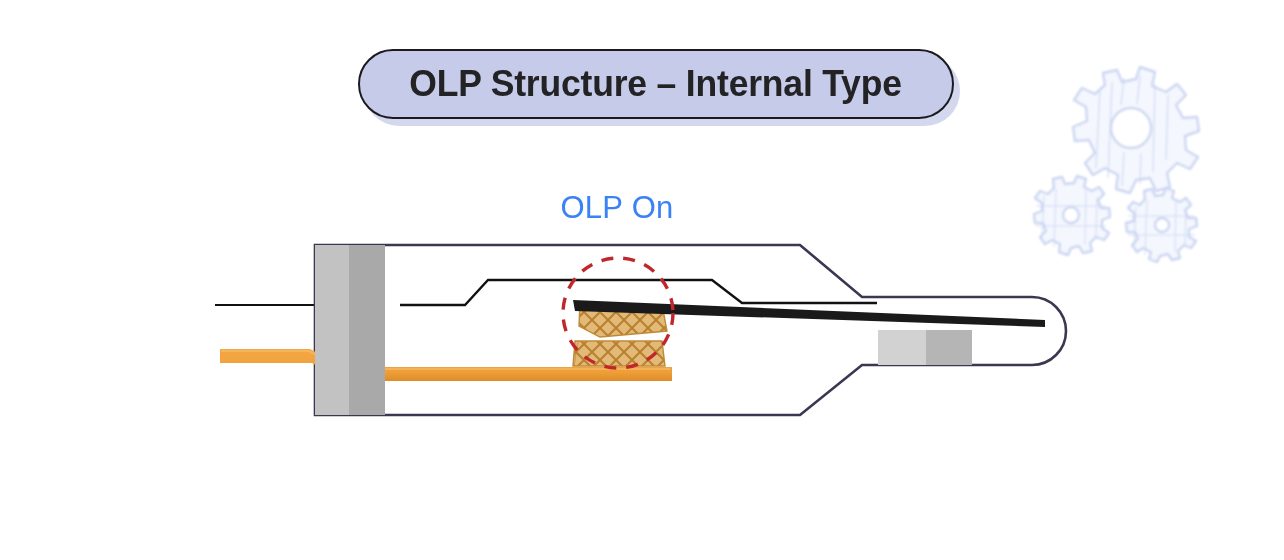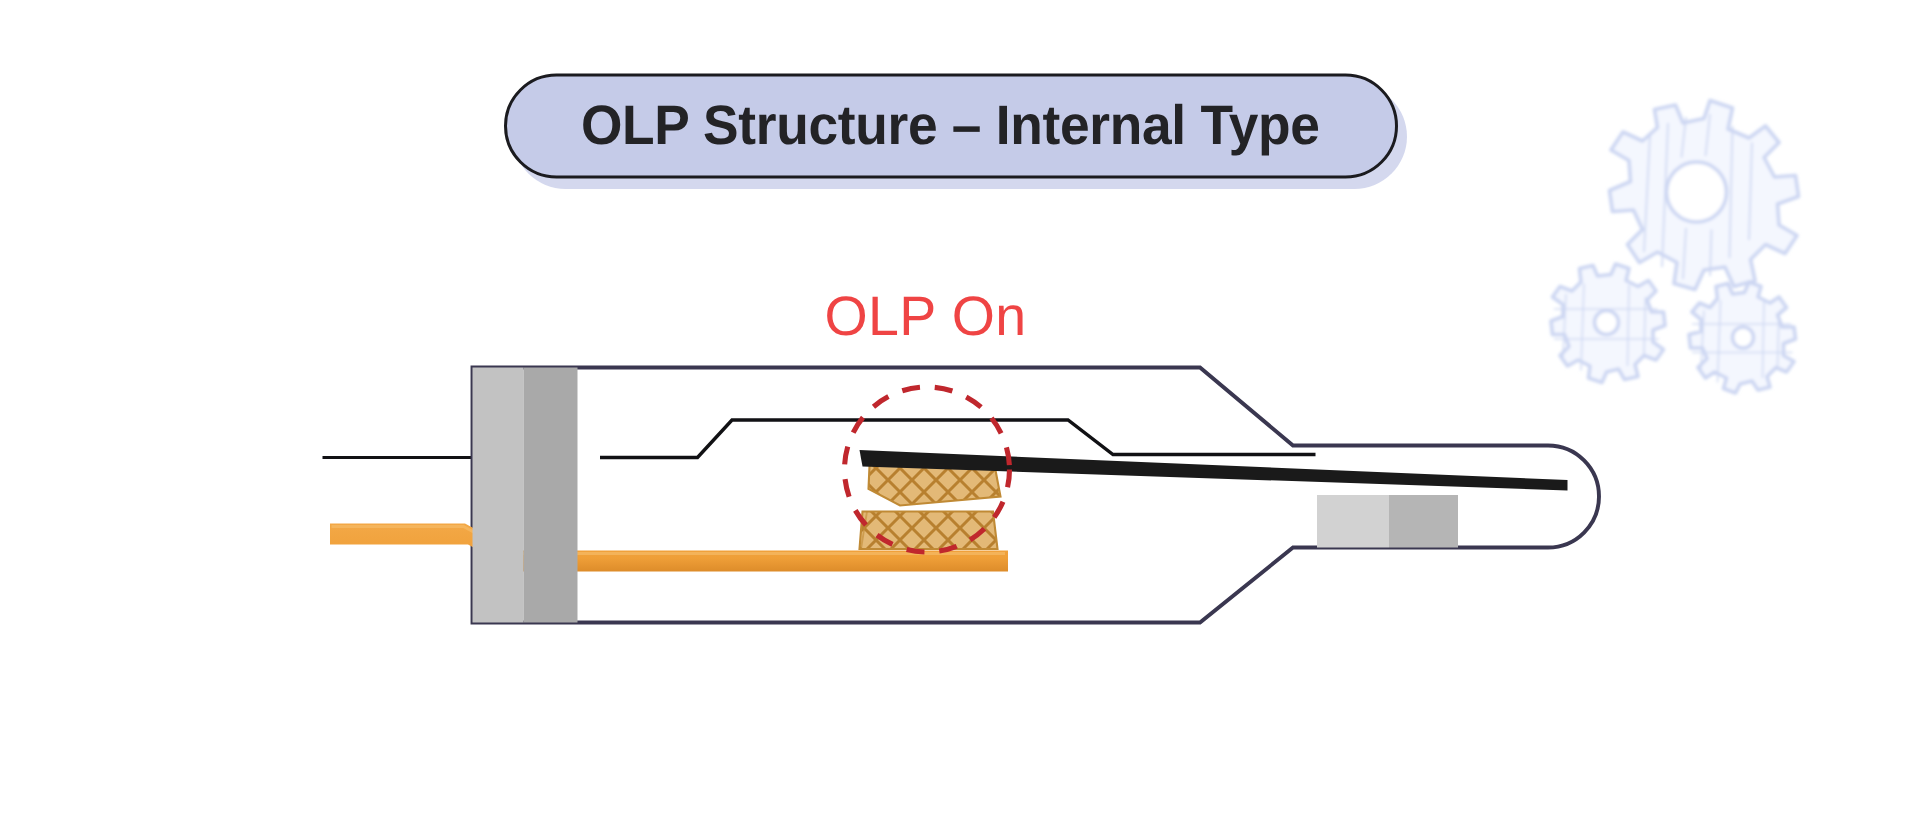"OLP Structure – Internal Type" #title-badge { left: 336px -> 358px }
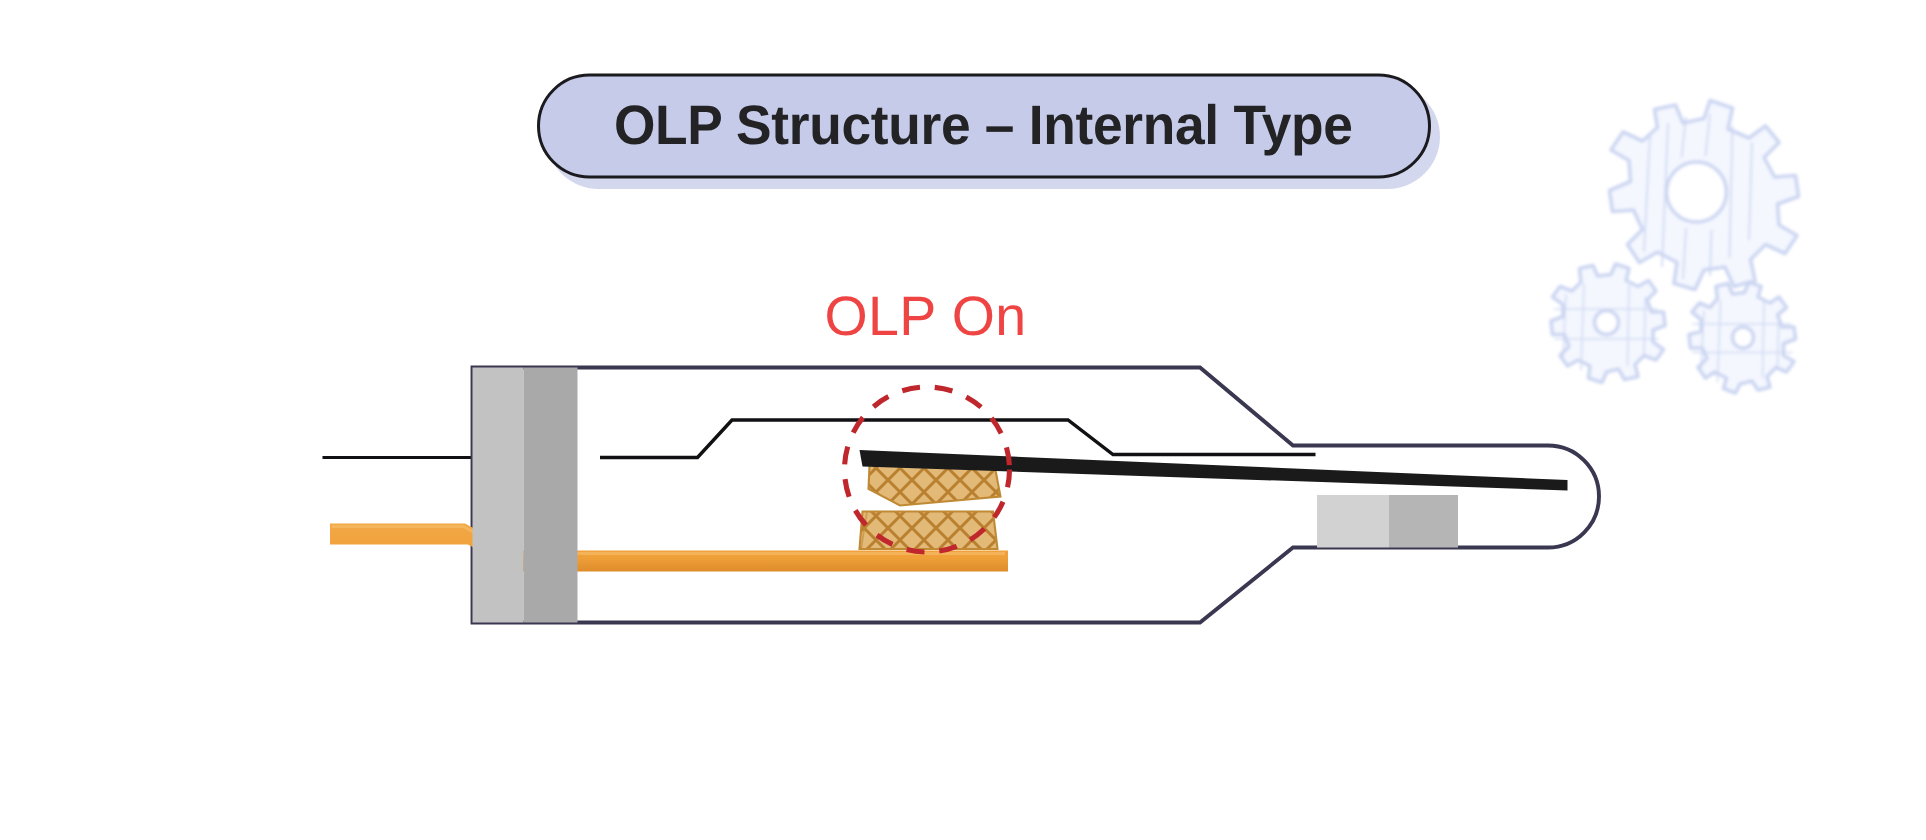"OLP On" #olp-on-text { color: #ef4444 -> #3b82f6; font-size: 37px -> 31px }
